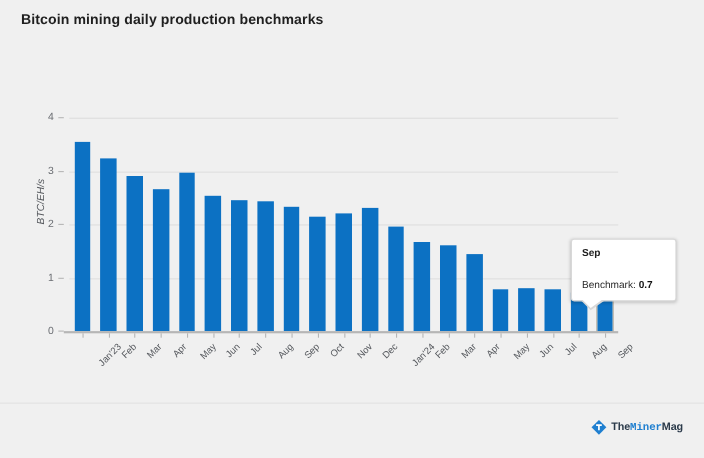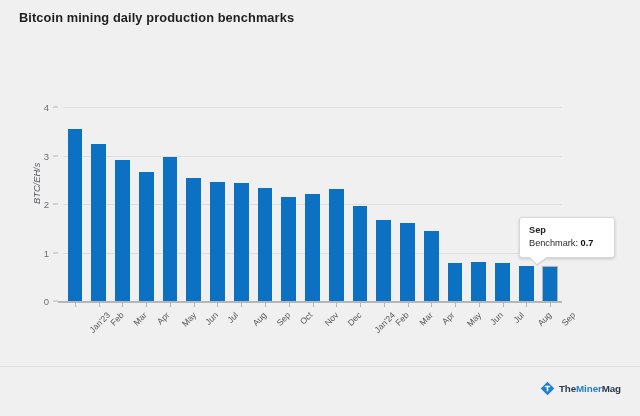"Benchmark: 0.7" #tooltip-row { margin-top: 1px -> 17px }
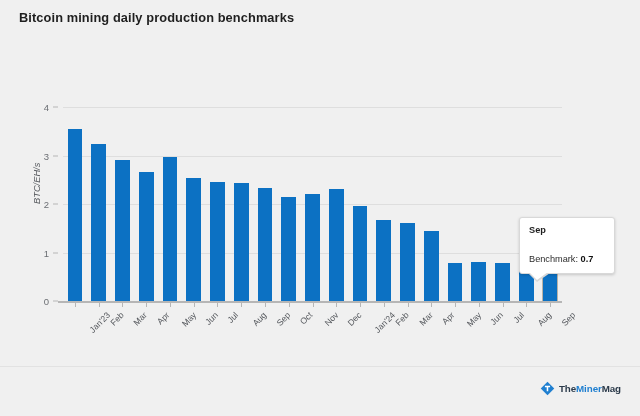"Miner" .brand-blue { font-family: none -> Liberation Mono, monospace }
